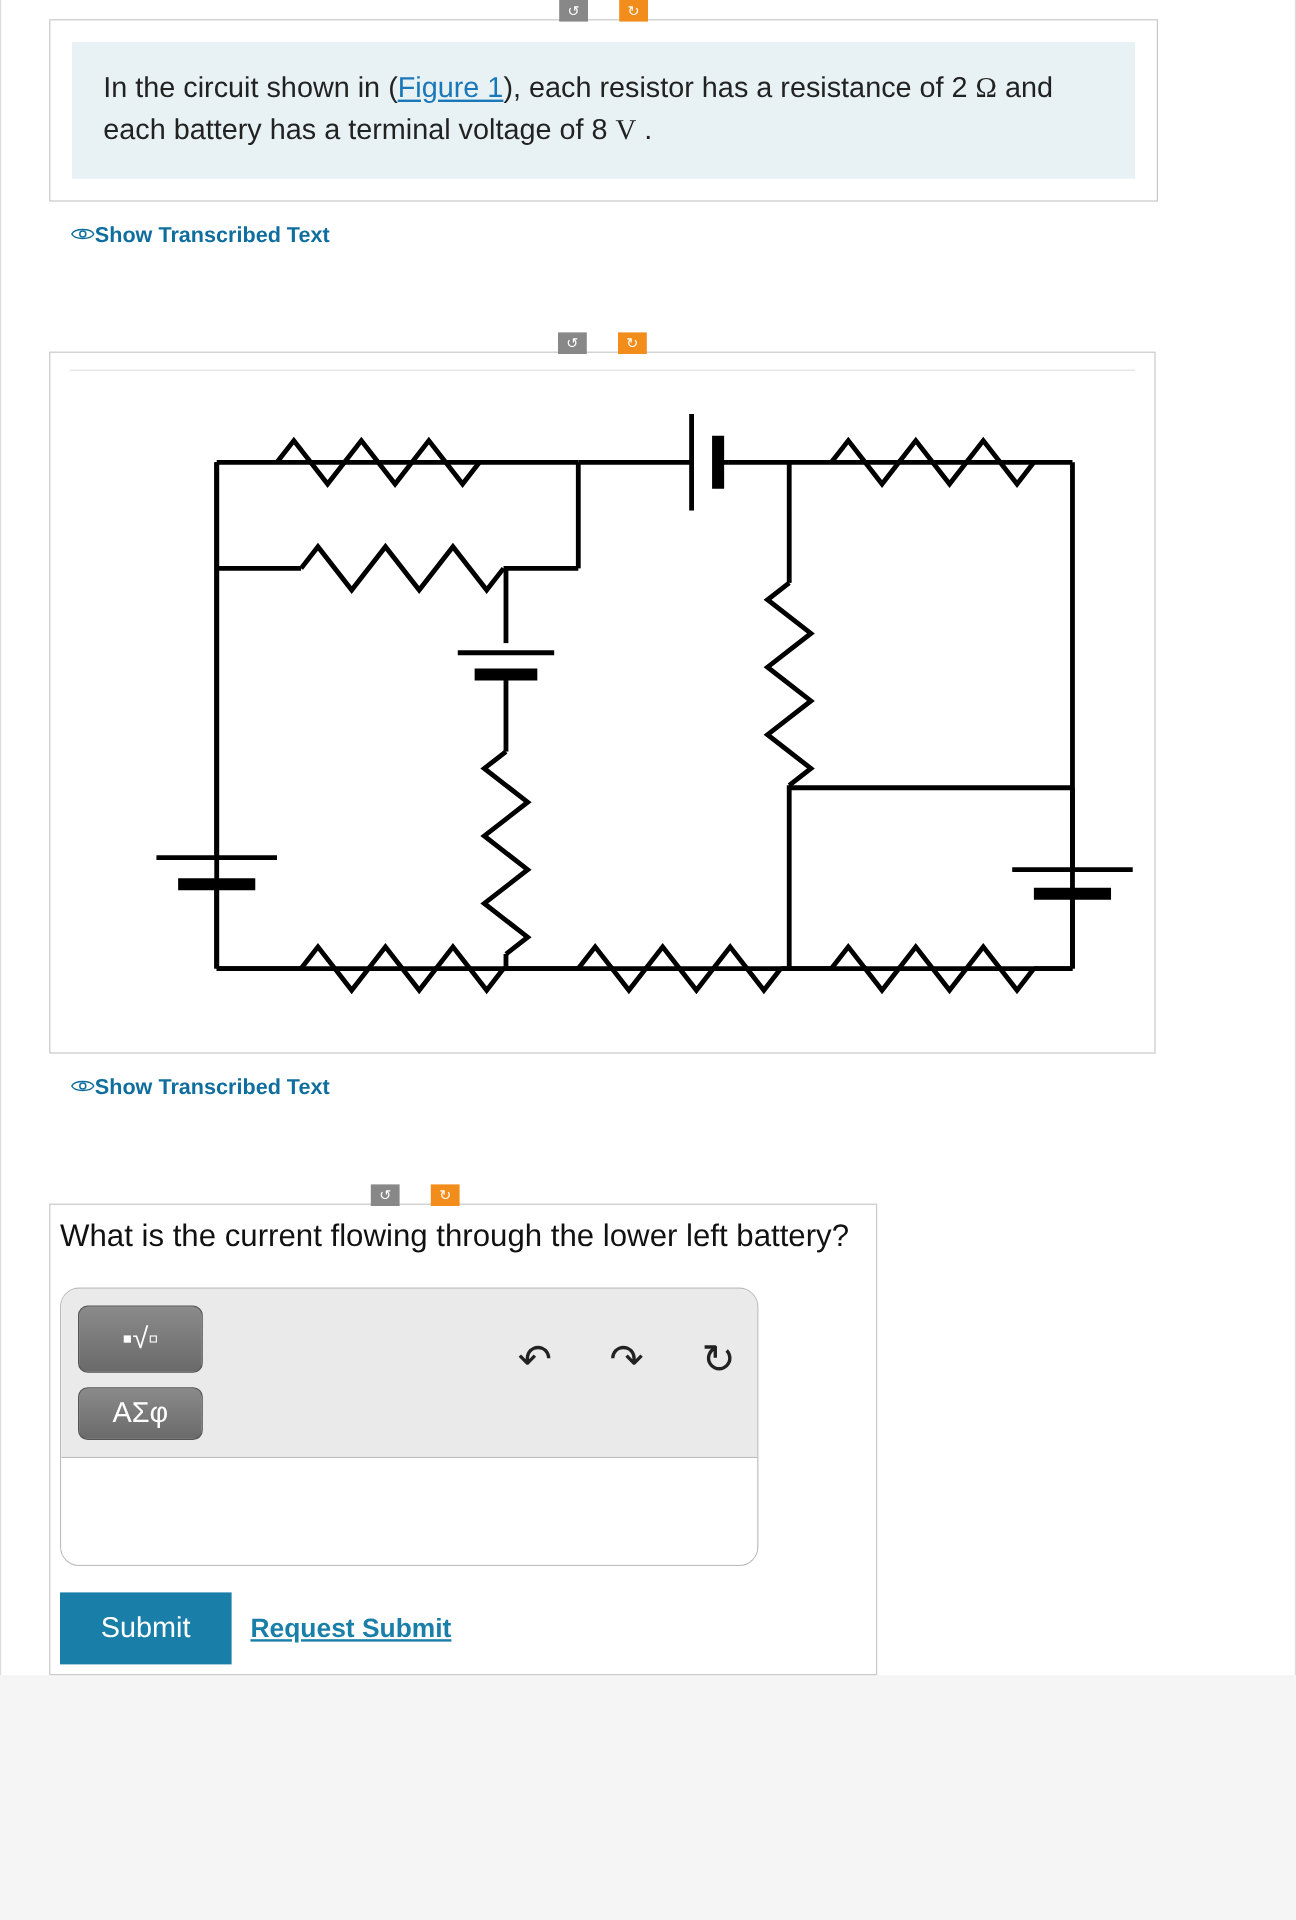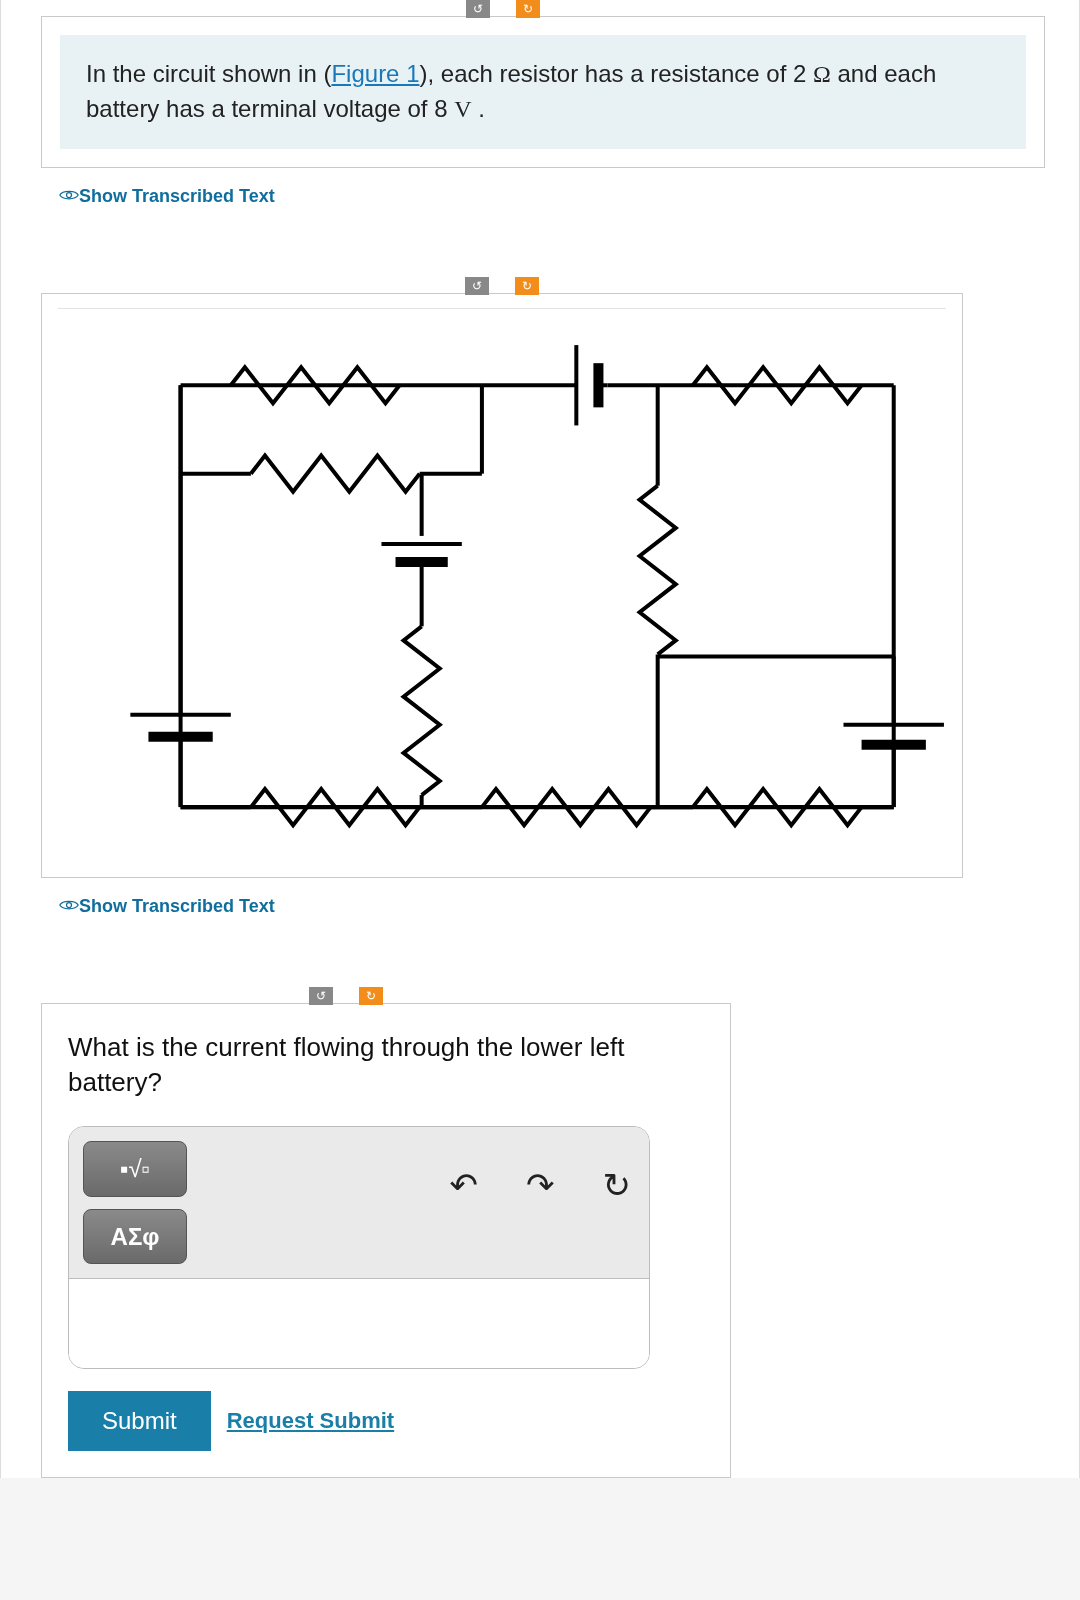"In the circuit shown in" #panel-1 { width: 1004px -> 924px }
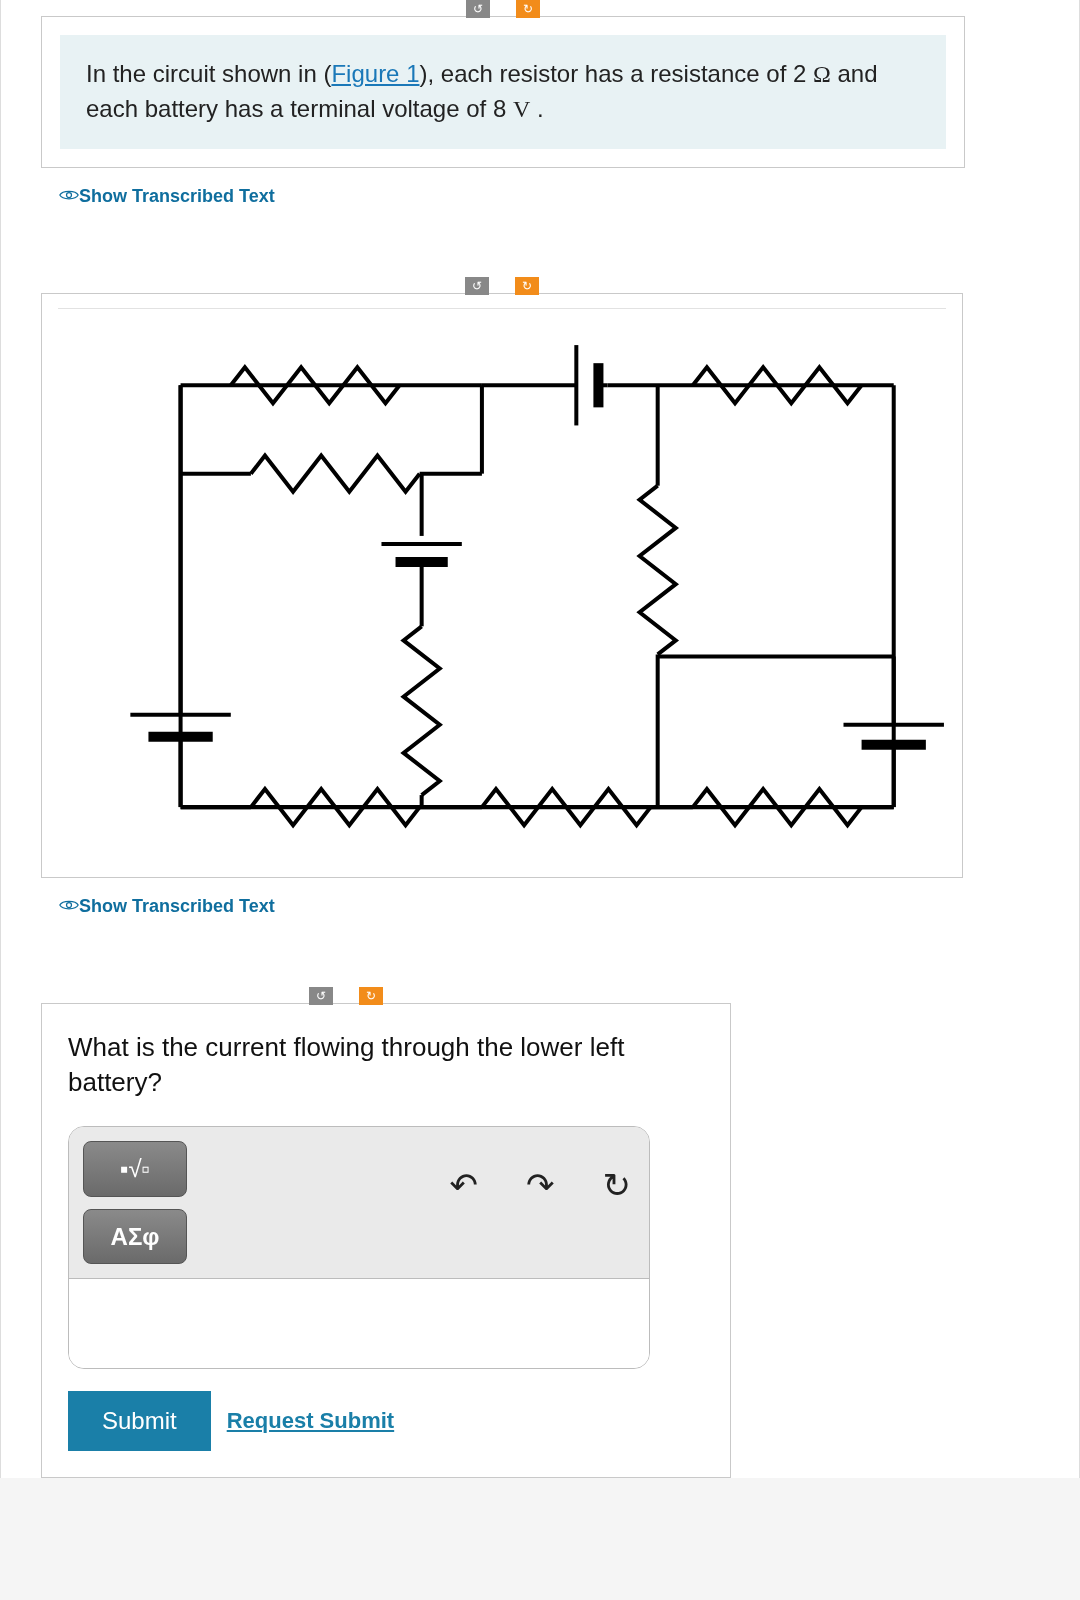"What is the current flowing" .question-panel { padding: 26px -> 8px }
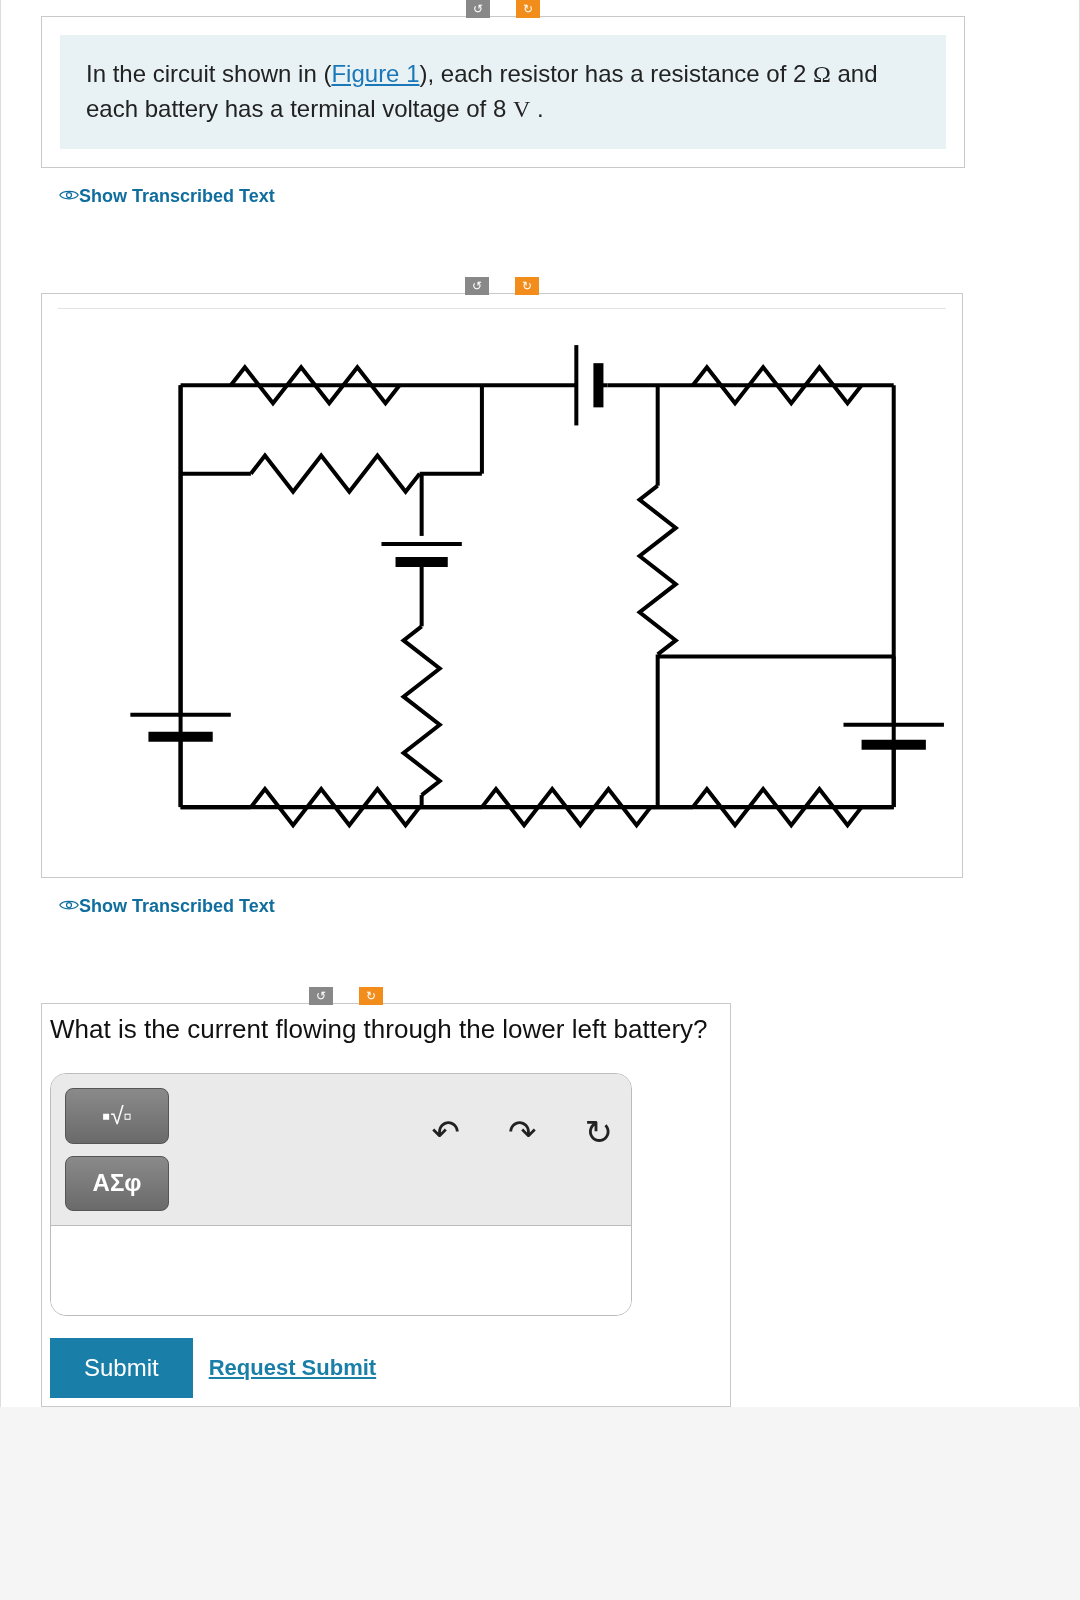"ΑΣφ" .tool-btn.small { font-weight: bold -> none; height: 55px -> 44px }
